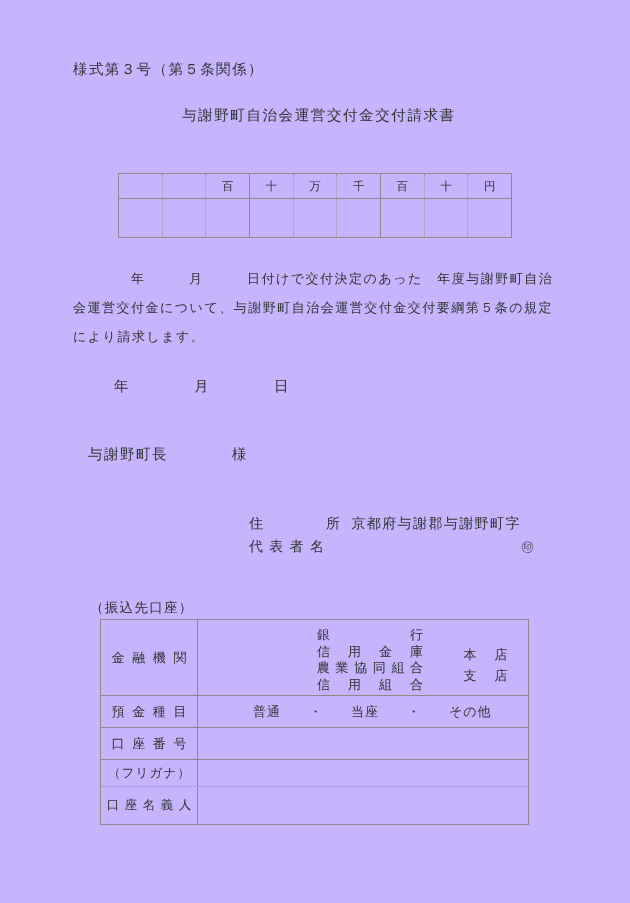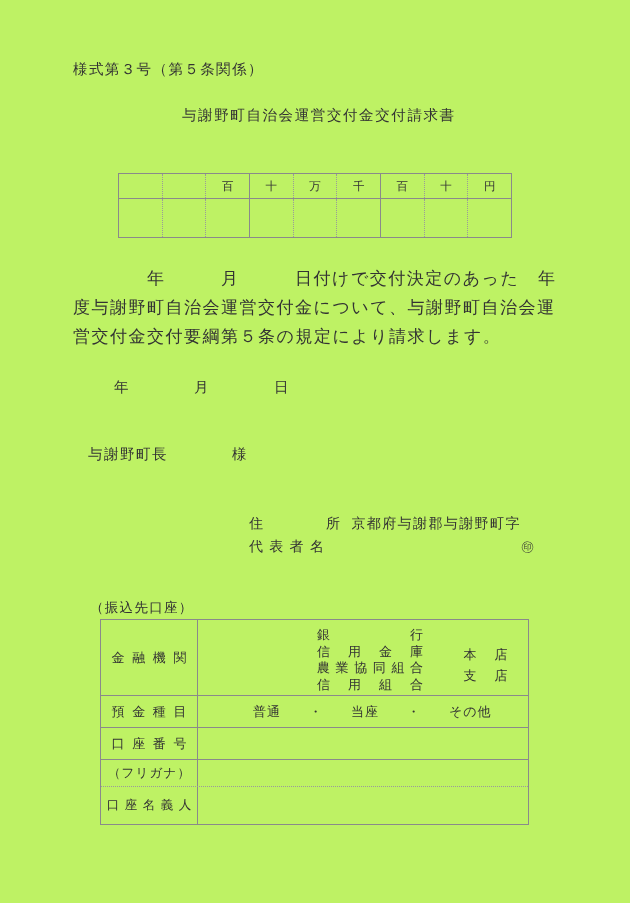"様式第３号（第５条関係）" .page { background: #bef264 -> #c4b5fd }
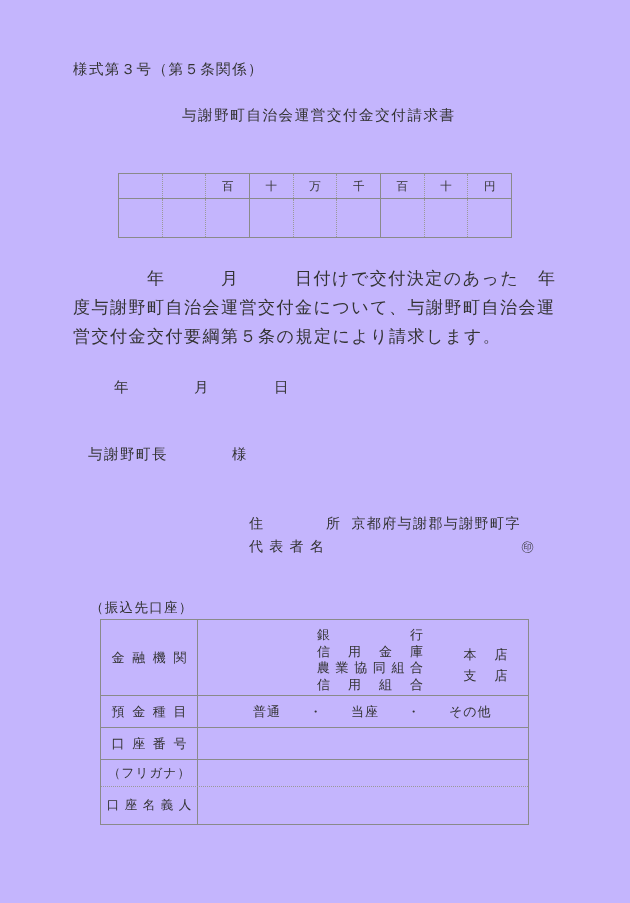"年 月 日付けで交付決定のあった" .body-para { font-size: 17px -> 13px }
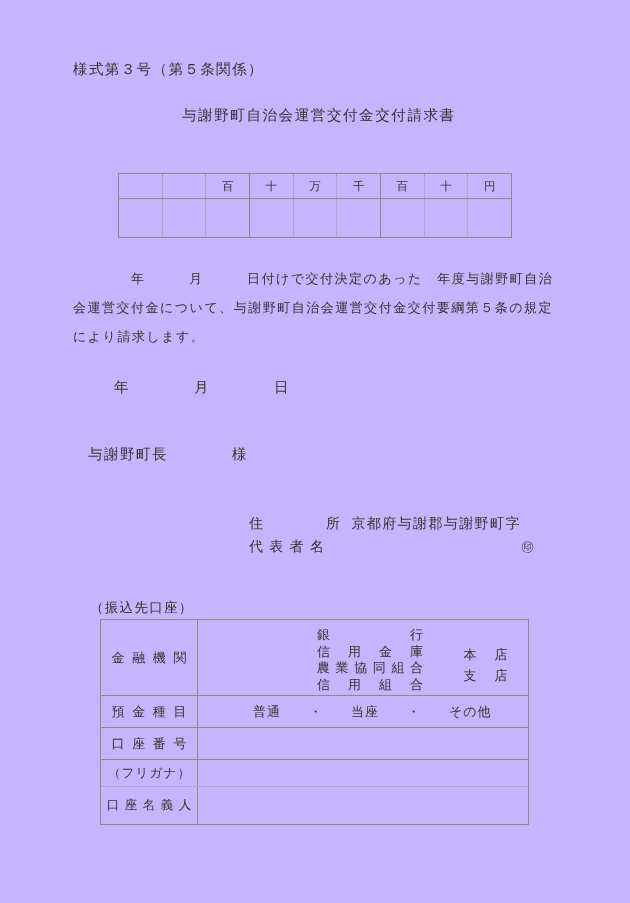"年 月 日" .date-line { font-family: none -> Liberation Mono, monospace }
